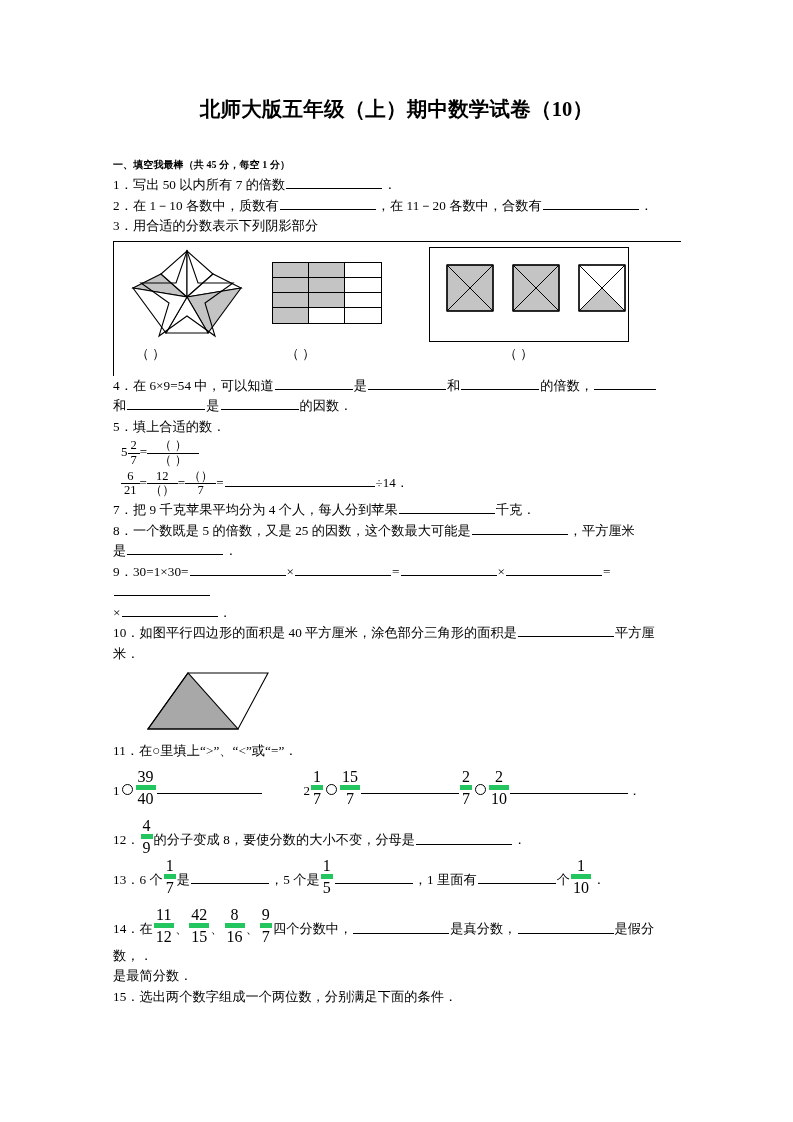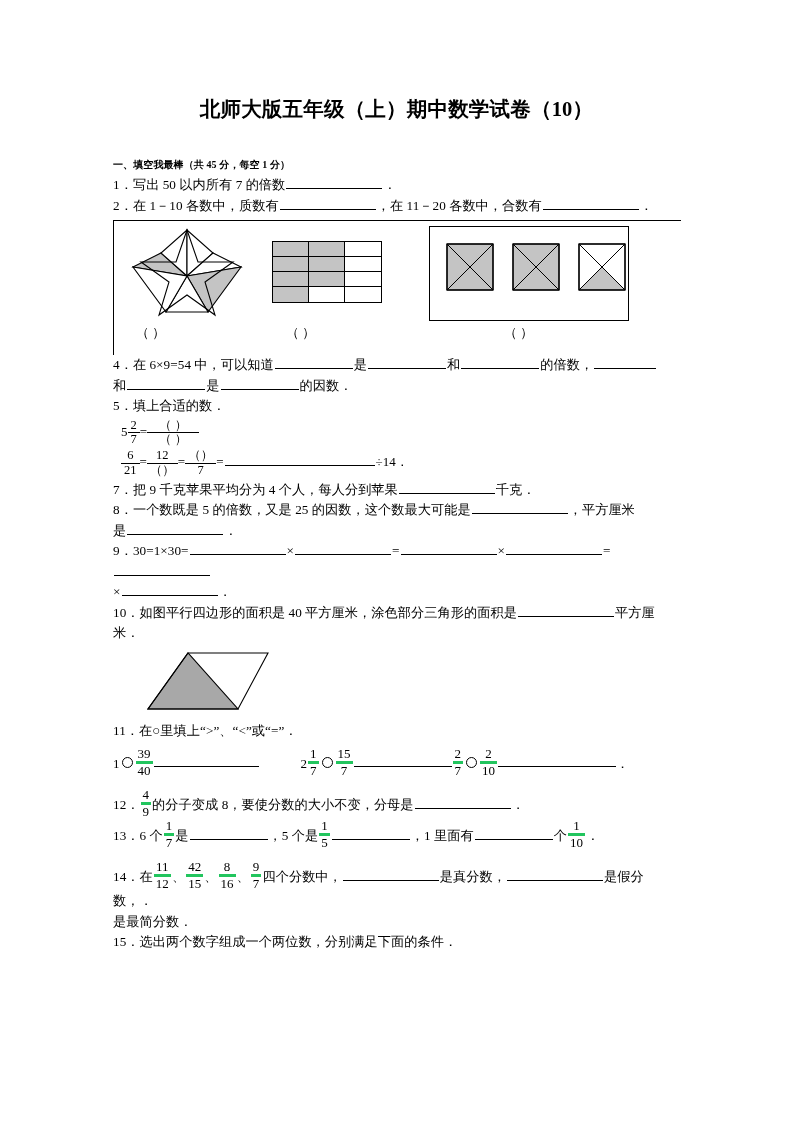"3．用合适的分数表示下列阴影部分" p.q { html: none -> <p> <span>3．</span><span>用合适的分数表示下列阴影部分</span> </p> }
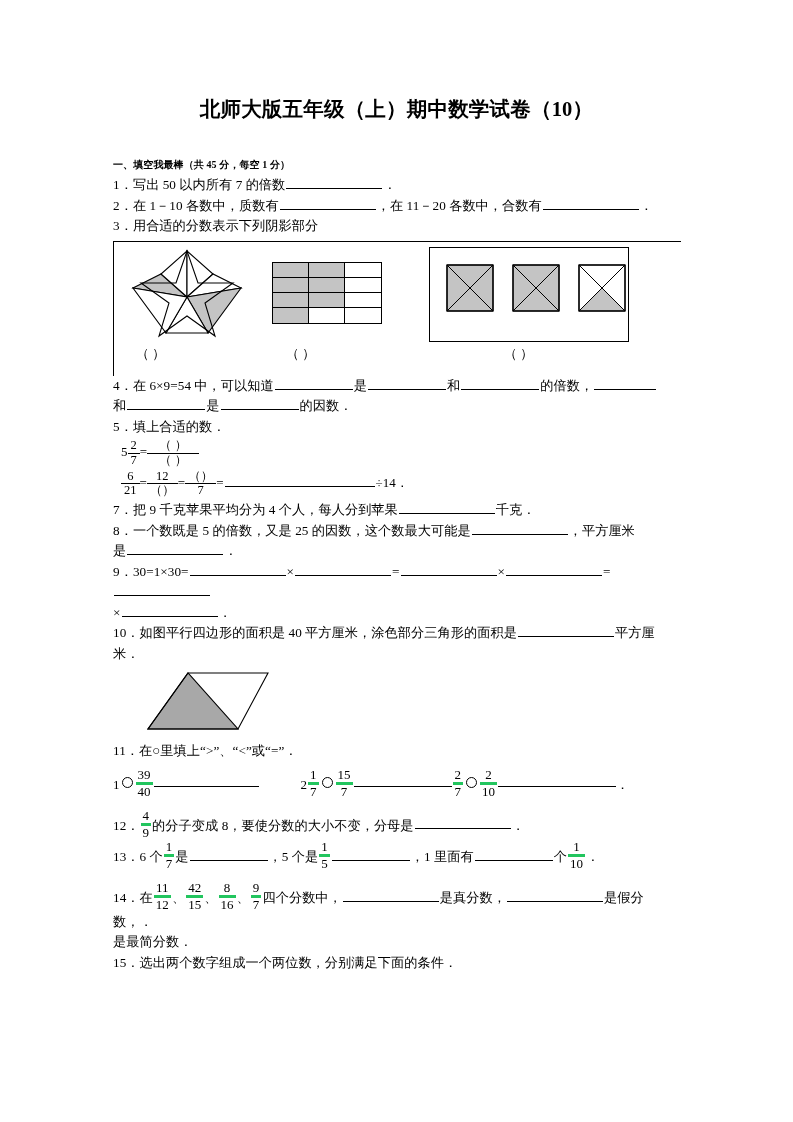"39" .frac { font-size: 13px -> 16px }
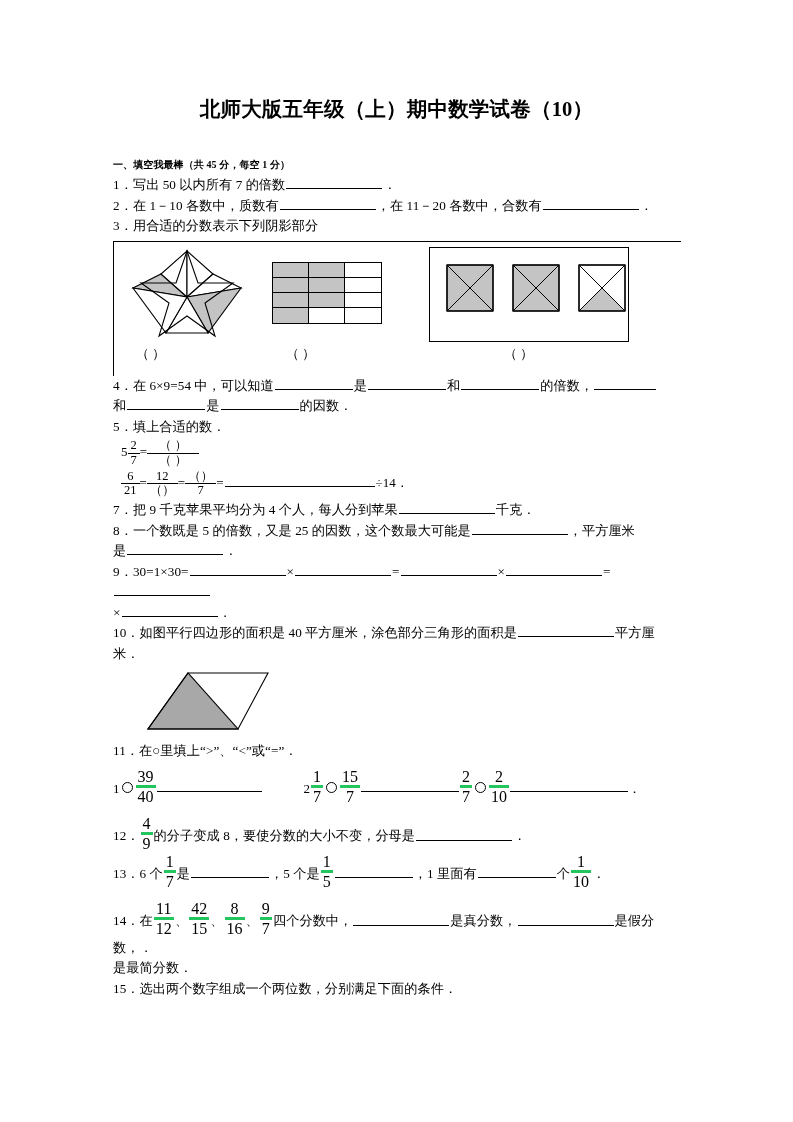"40" .frac .den { border-top: 3px solid #22c55e -> 5px solid #22c55e }
